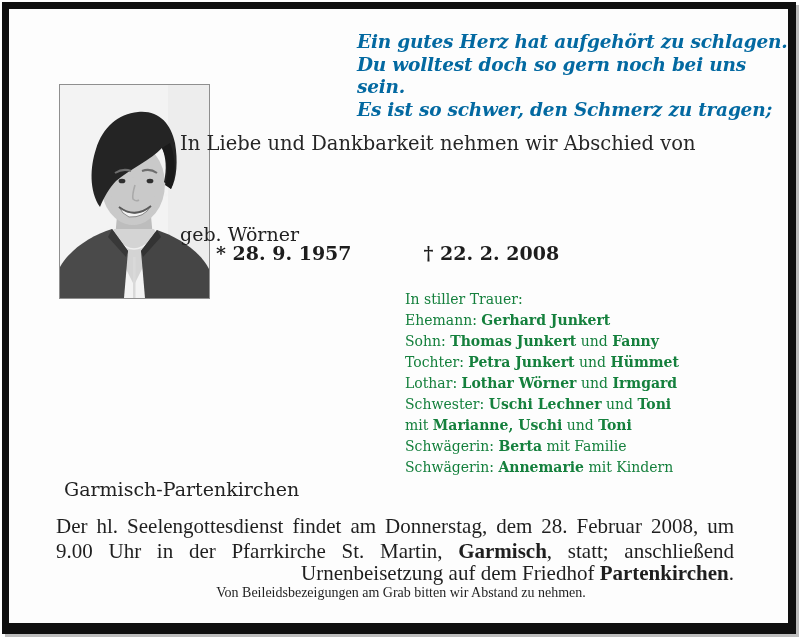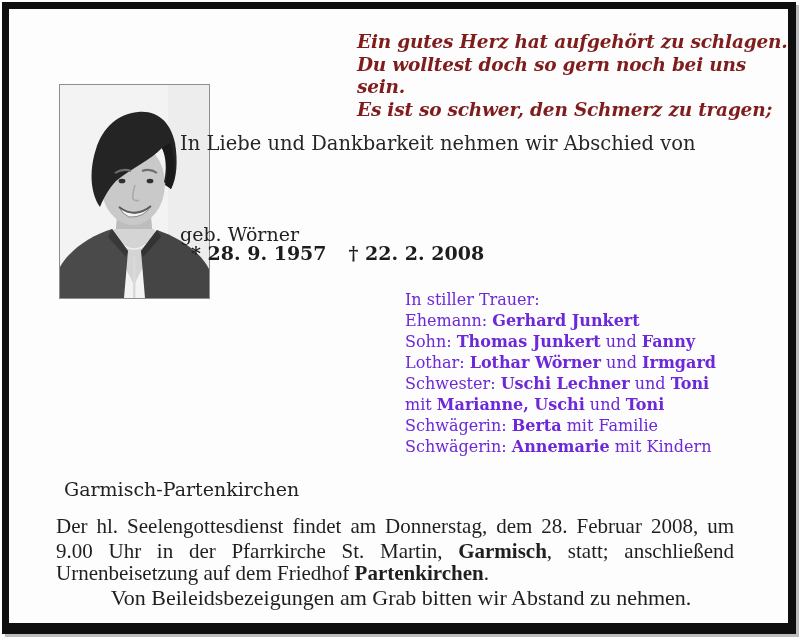"Ein gutes Herz hat aufgehört" .poem { color: #7f1d1d -> #0369a1 }
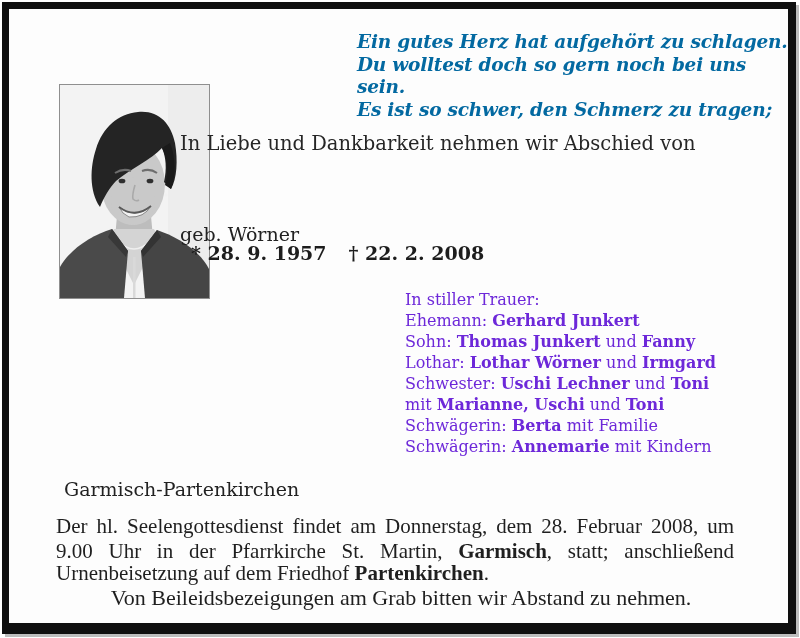"* 28. 9. 1957" .dates span { margin: 0 11px -> 0 36px }
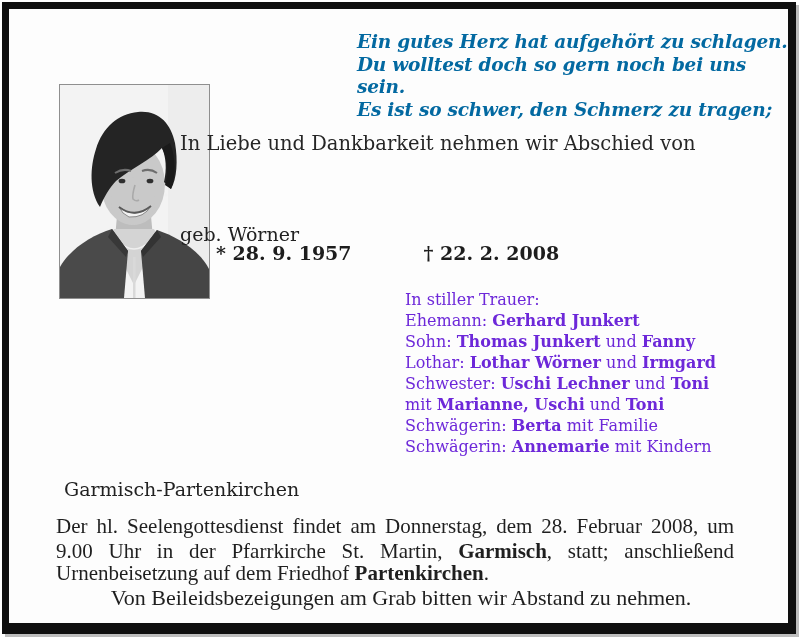"In stiller Trauer:" .mourners { color: #6d28d9 -> #15803d; font-size: 16px -> 14px }
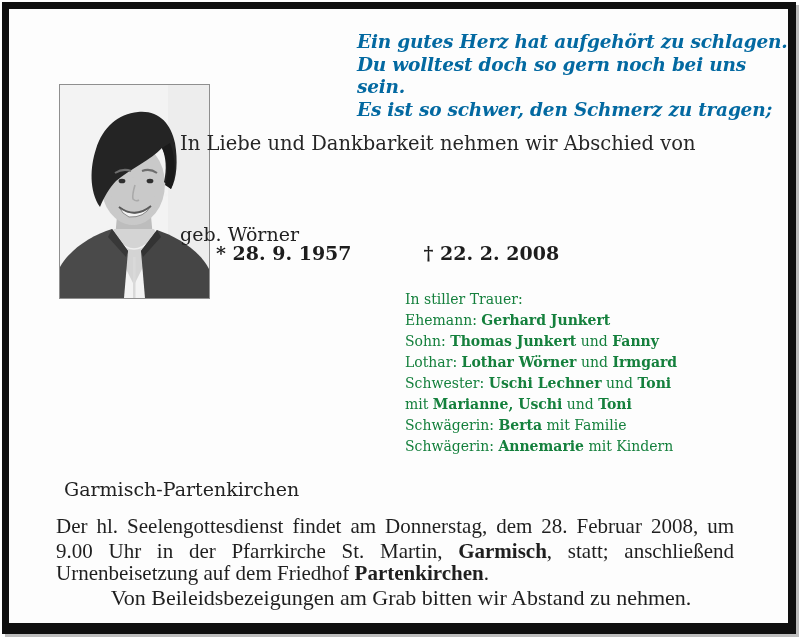"Tochter: Petra Junkert und Hümmet" div { html: none -> <div><span>Tochter: </span><b>Petra Junkert</b><span> und </span><b>Hümmet</b></div> }
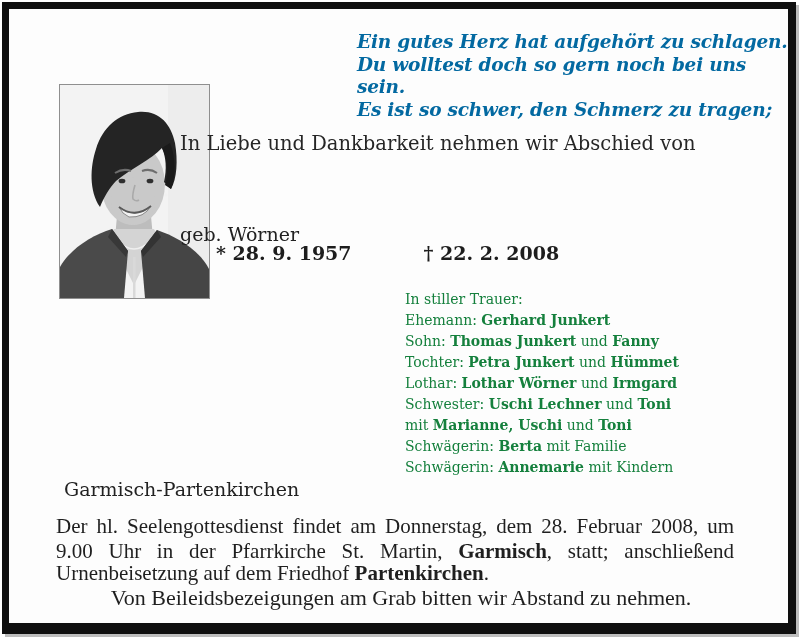"Urnenbeisetzung auf dem Friedhof" .f3 { text-align: left -> right }
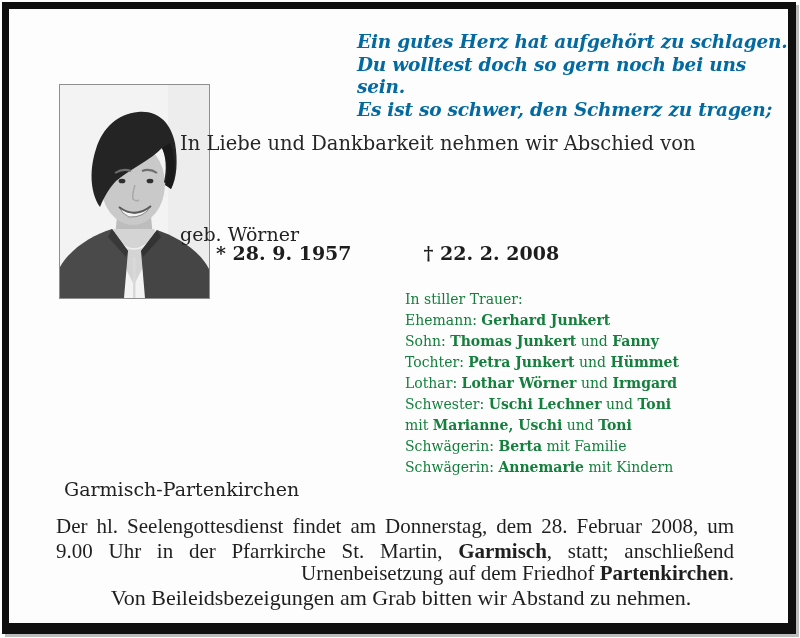"Von Beileidsbezeigungen am Grab bitten" .condolence { font-size: 22px -> 14px }
